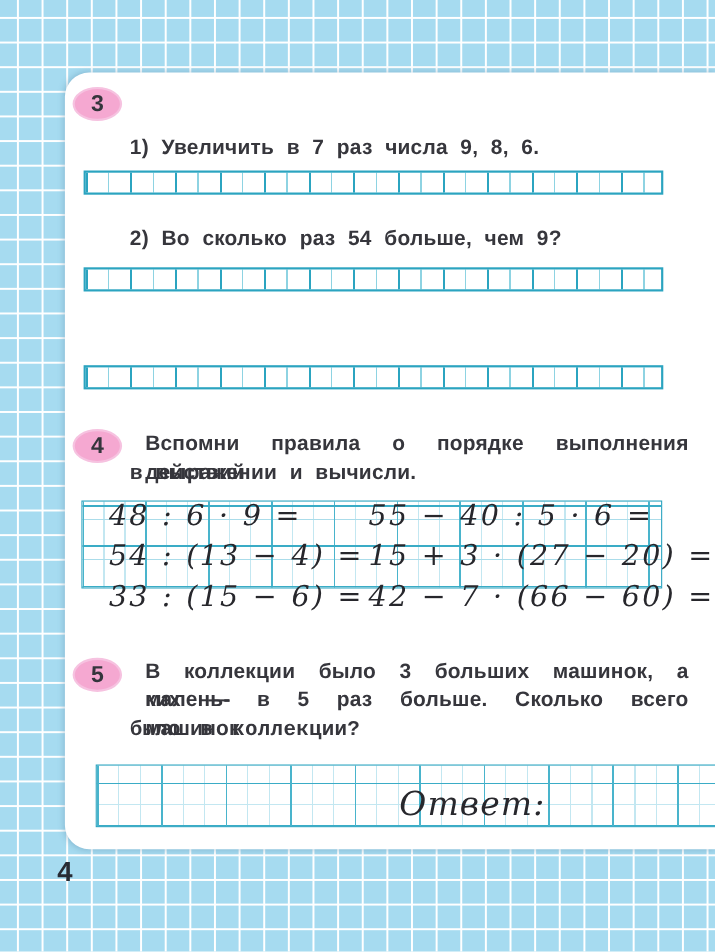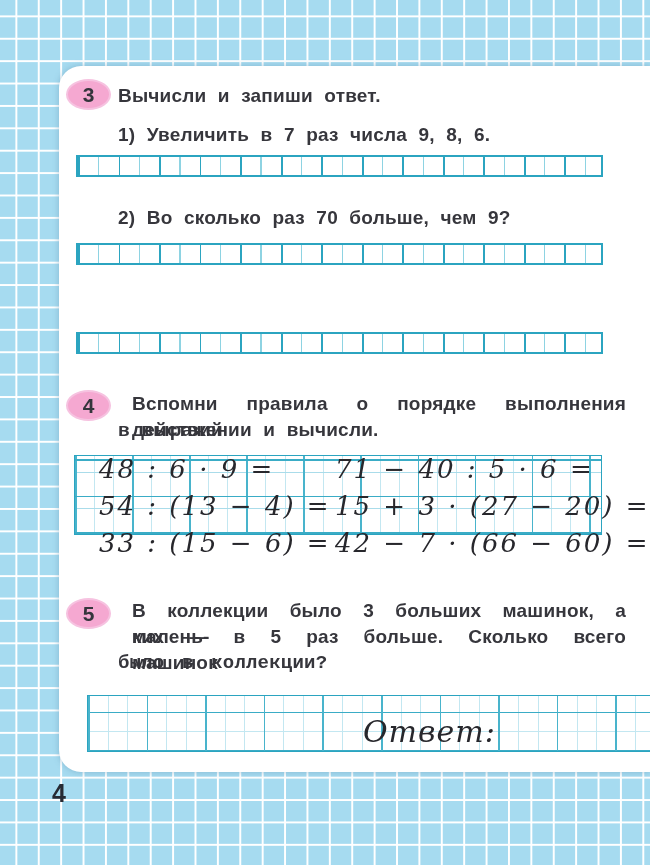"Вычисли и запиши ответ." div.txt { html: <div>Вычисли и запиши ответ.</div> -> none }
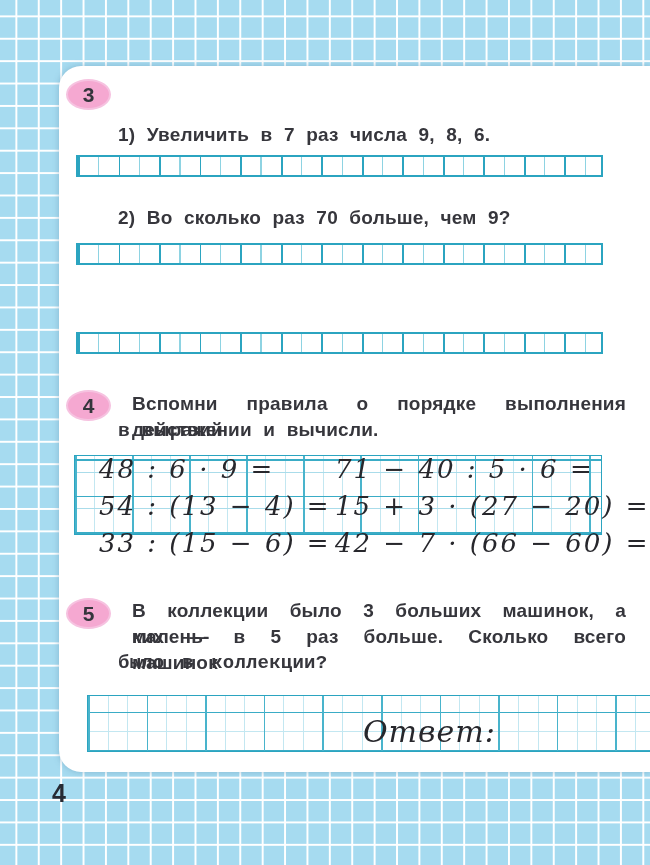"2) Во сколько раз 70" div.txt { text: 70 -> 54 }
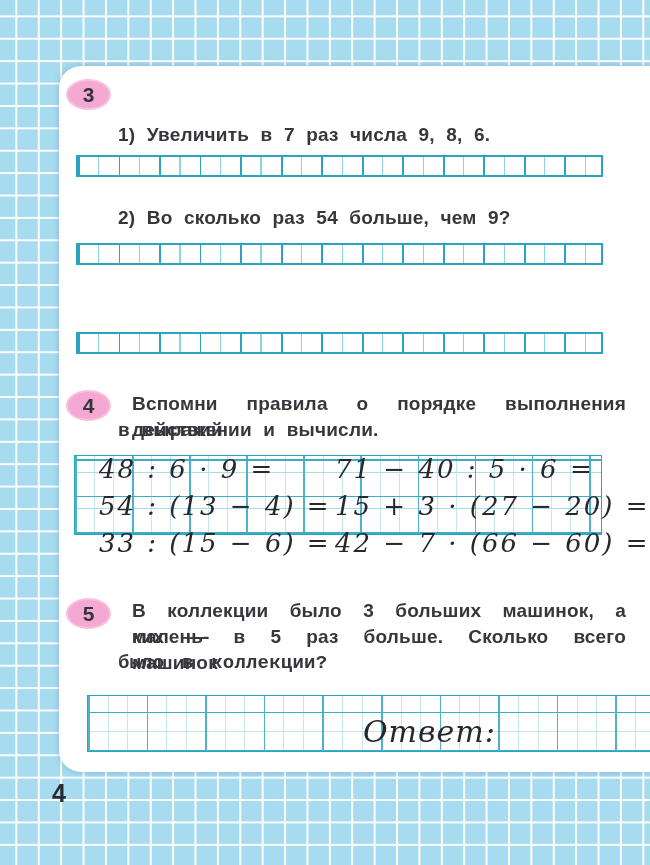"71 − 40 : 5" div.expr-line { text: 71 -> 55 }
